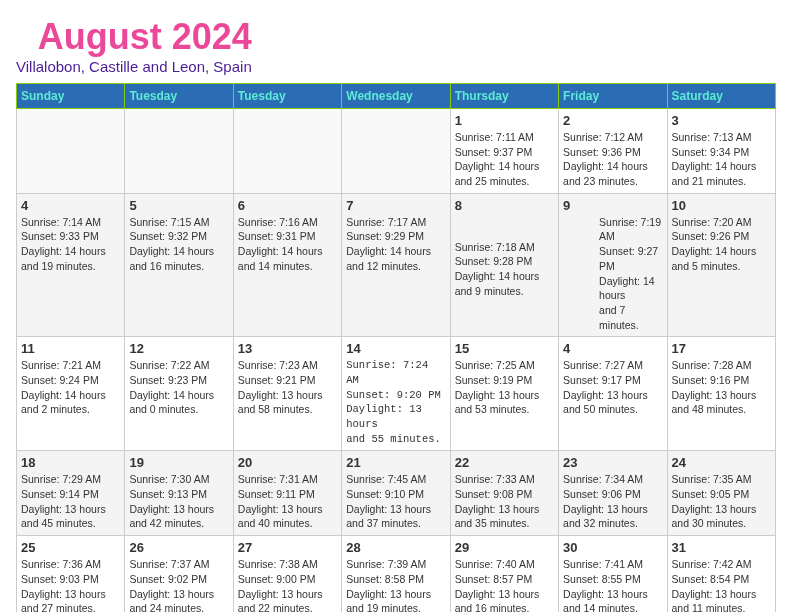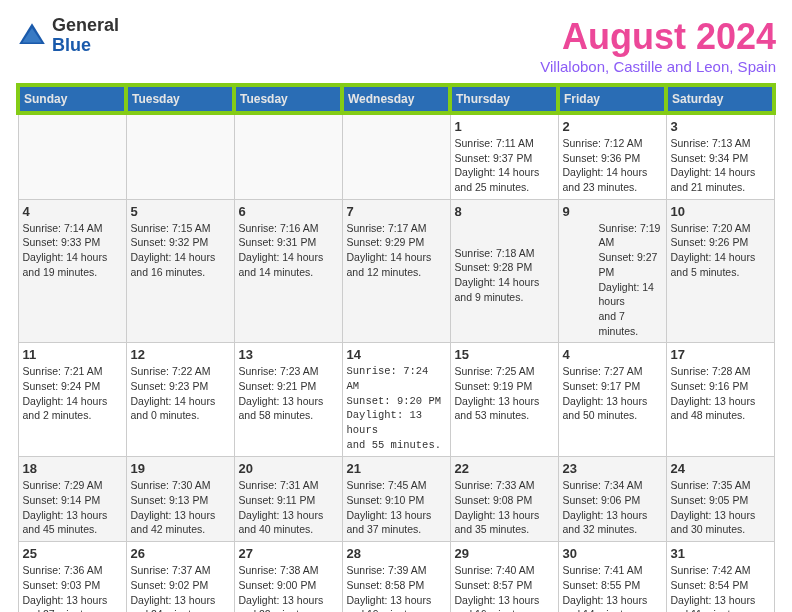"General" div.logo { html: <div> <svg> <polygon></polygon> <polygon></polygon> </svg> <div> <span>General</span><br> <span>Blue</span> </div> </div> -> none }
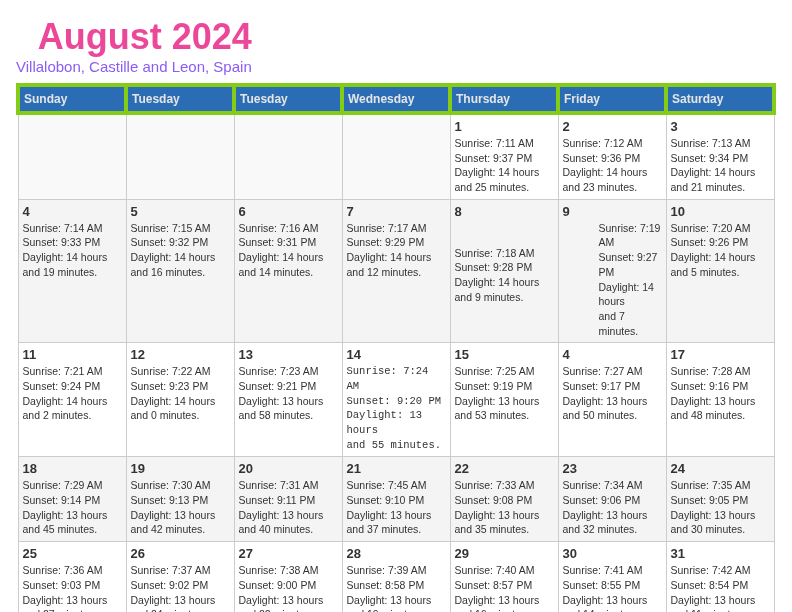"Villalobon, Castille and Leon, Spain" .location-title { color: #8b5cf6 -> #4c1d95 }
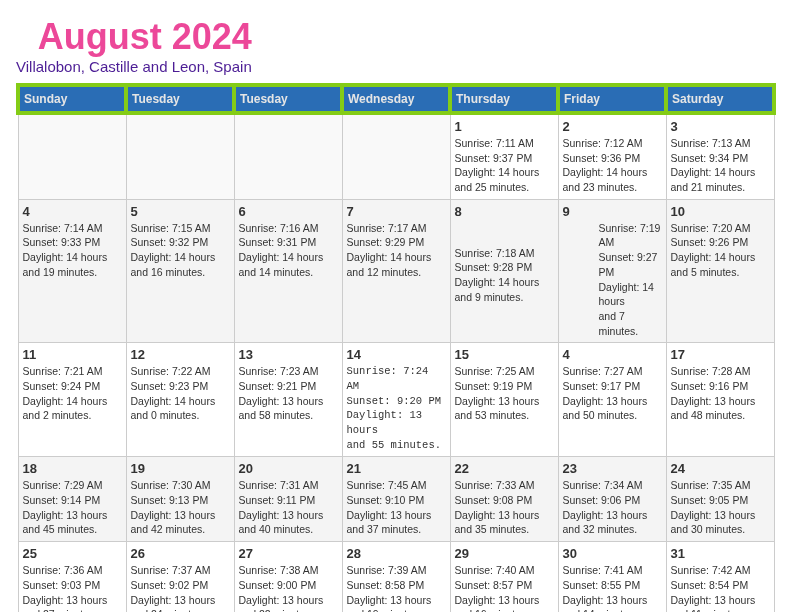"Sunday" .calendar th { border: 4px solid #84cc16 -> 1px solid #84cc16; color: #e5e5e5 -> #5eead4 }
